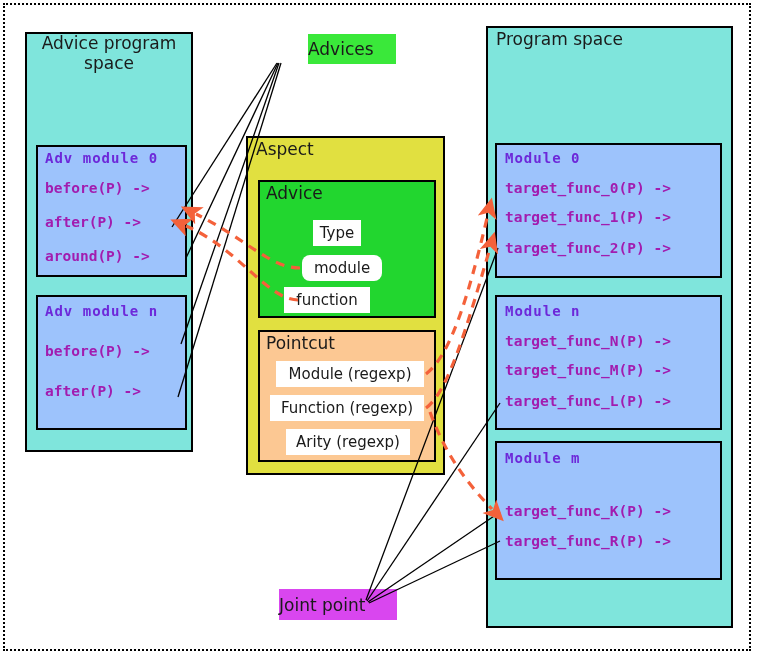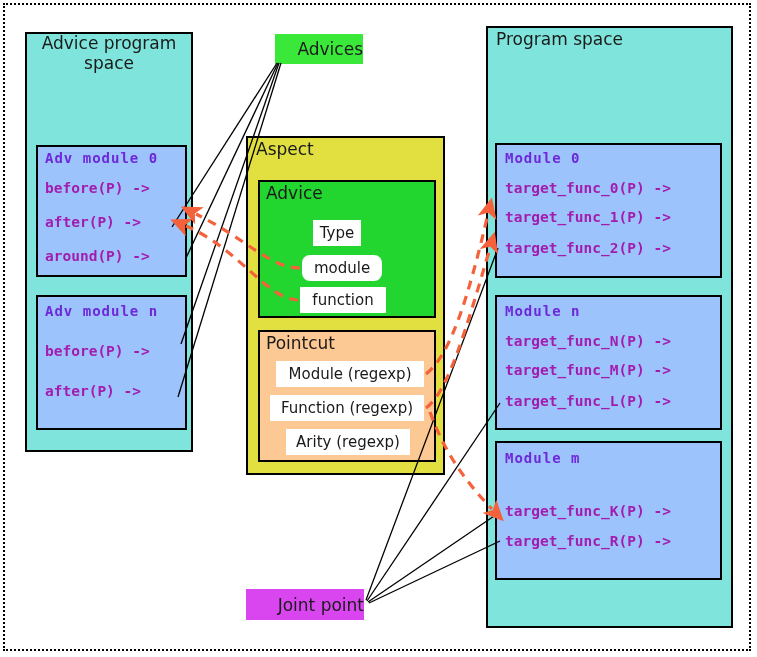"Advices" .tag-box { justify-content: flex-end -> flex-start; margin-left: none -> 33px }
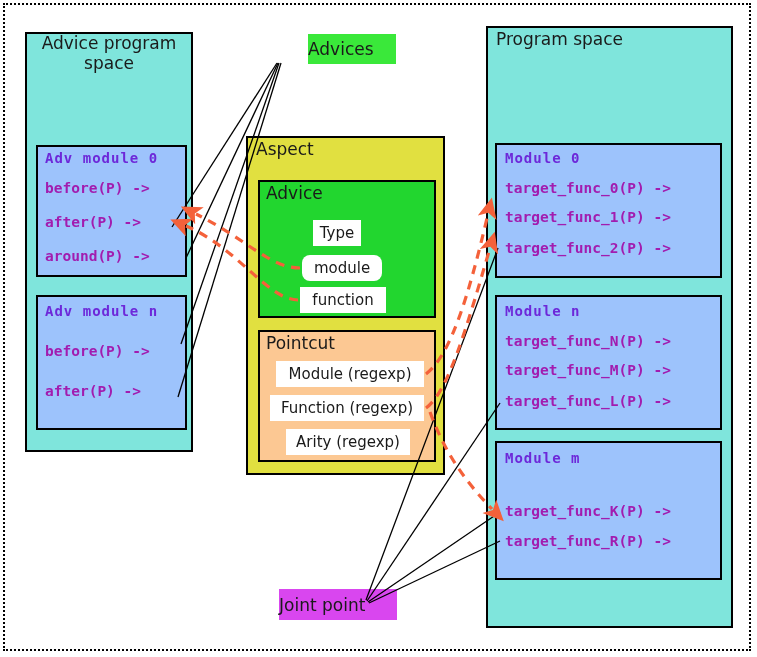"function" div.white-field { left: 300px -> 284px }
